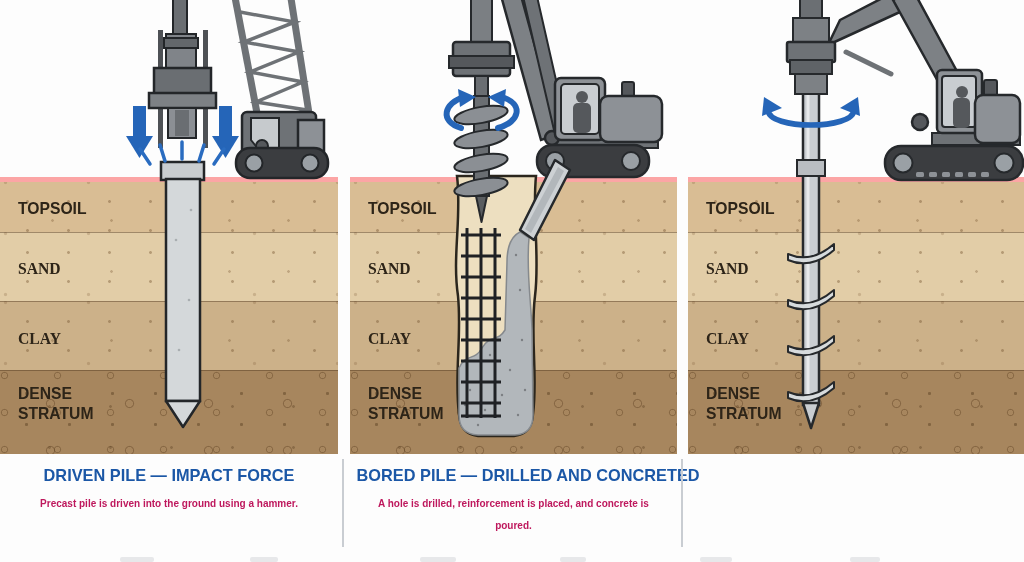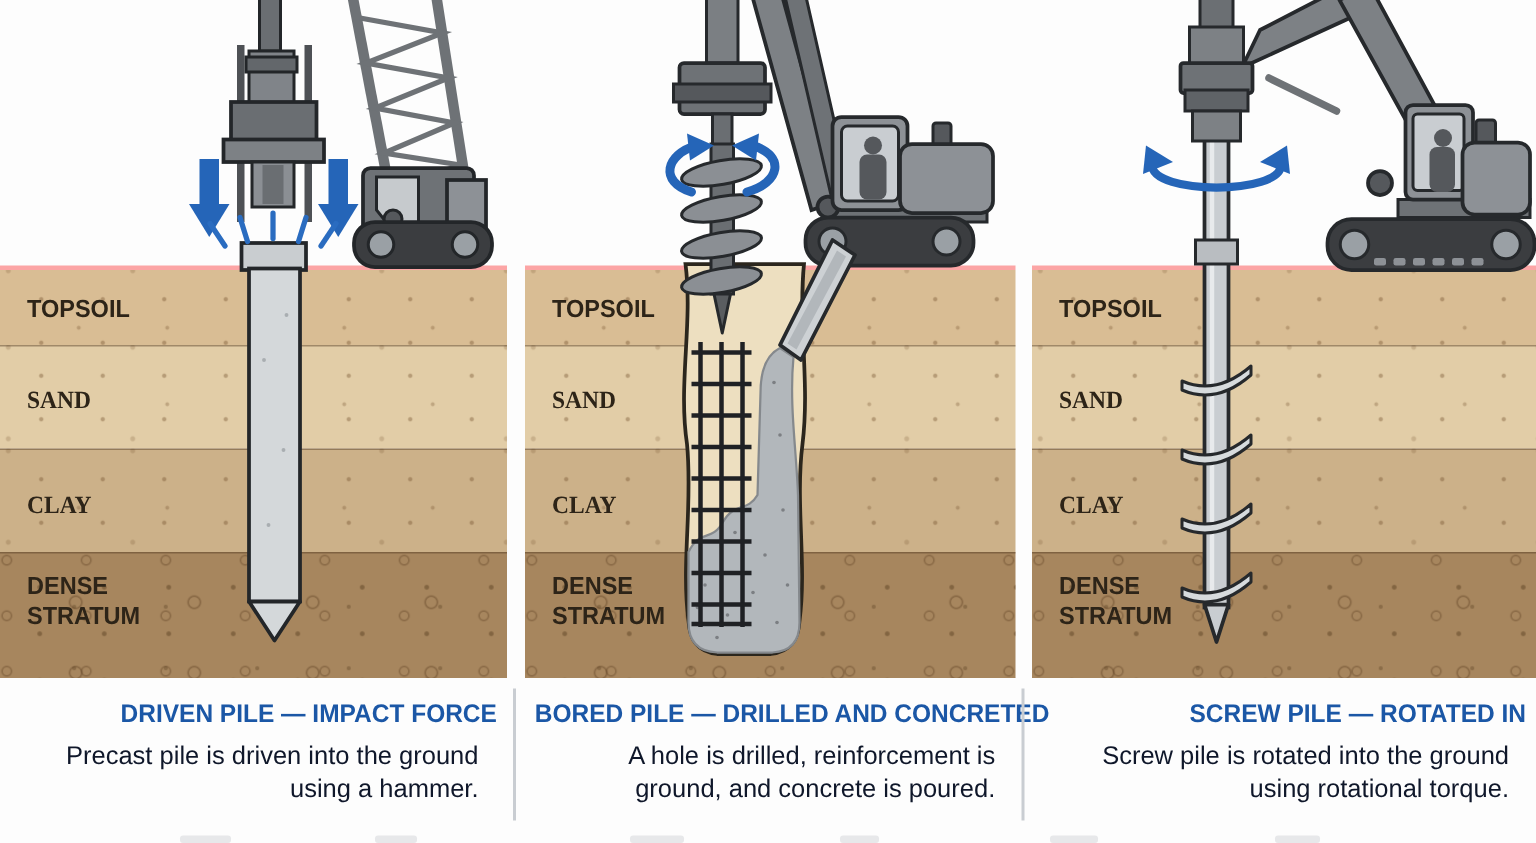"TOPSOIL" .soil { border-top: 3px solid #fca5a5 -> 5px solid #fca5a5 }
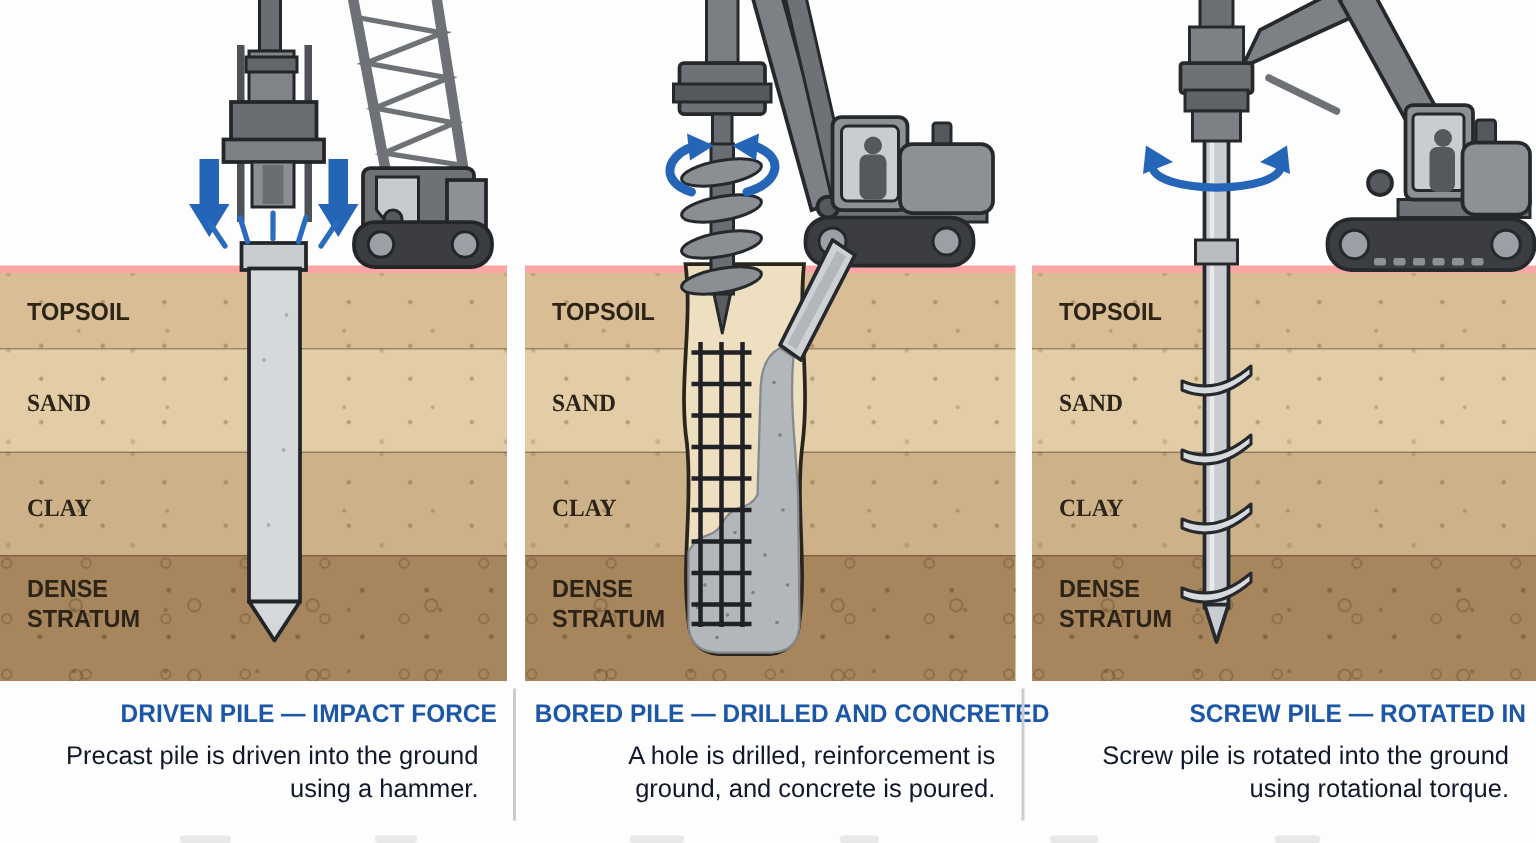"DRIVEN PILE — IMPACT FORCE" .caption { text-align: right -> center }
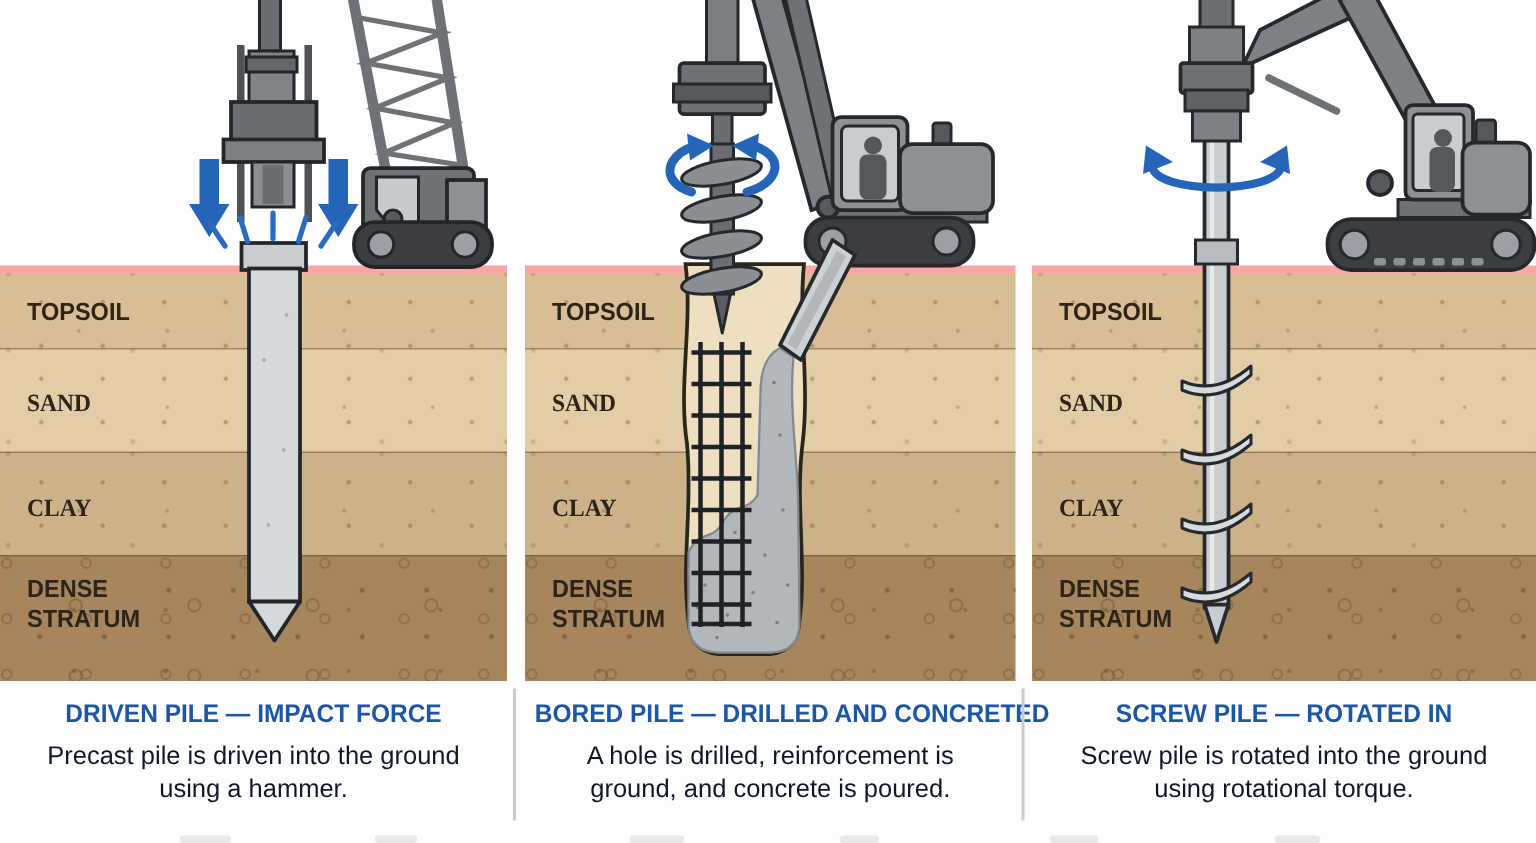"SCREW PILE — ROTATED IN" div.caption { html: <div> <h2>SCREW PILE — ROTATED IN</h2> <p>Screw pile is rotated into the ground using rotational torque.</p> </div> -> none }
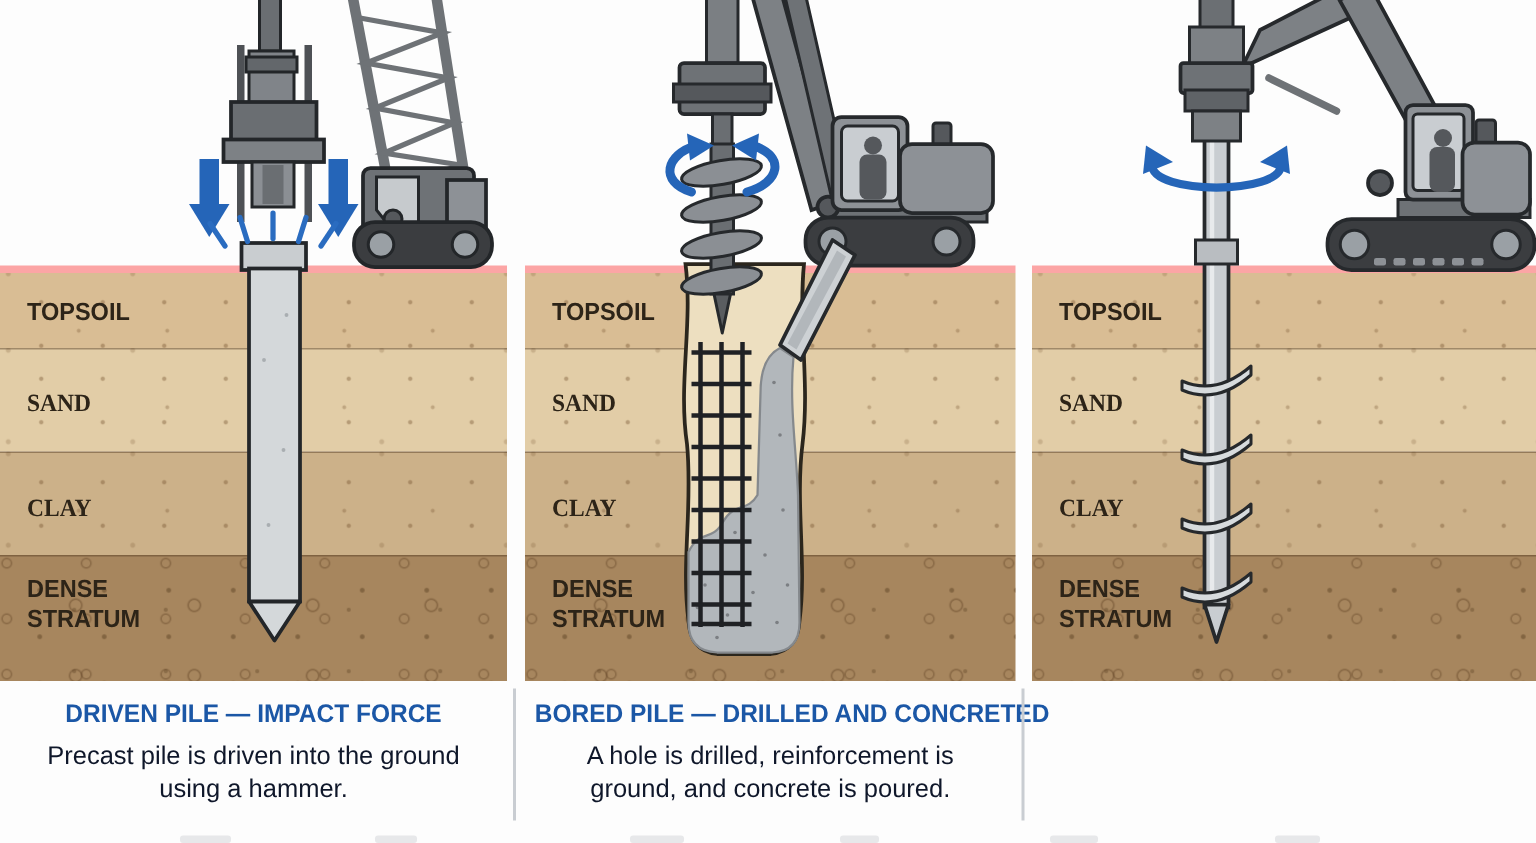"Precast pile is driven into" .panel-desc { color: #0f172a -> #be185d; font-size: 17px -> 10px; font-weight: none -> bold }
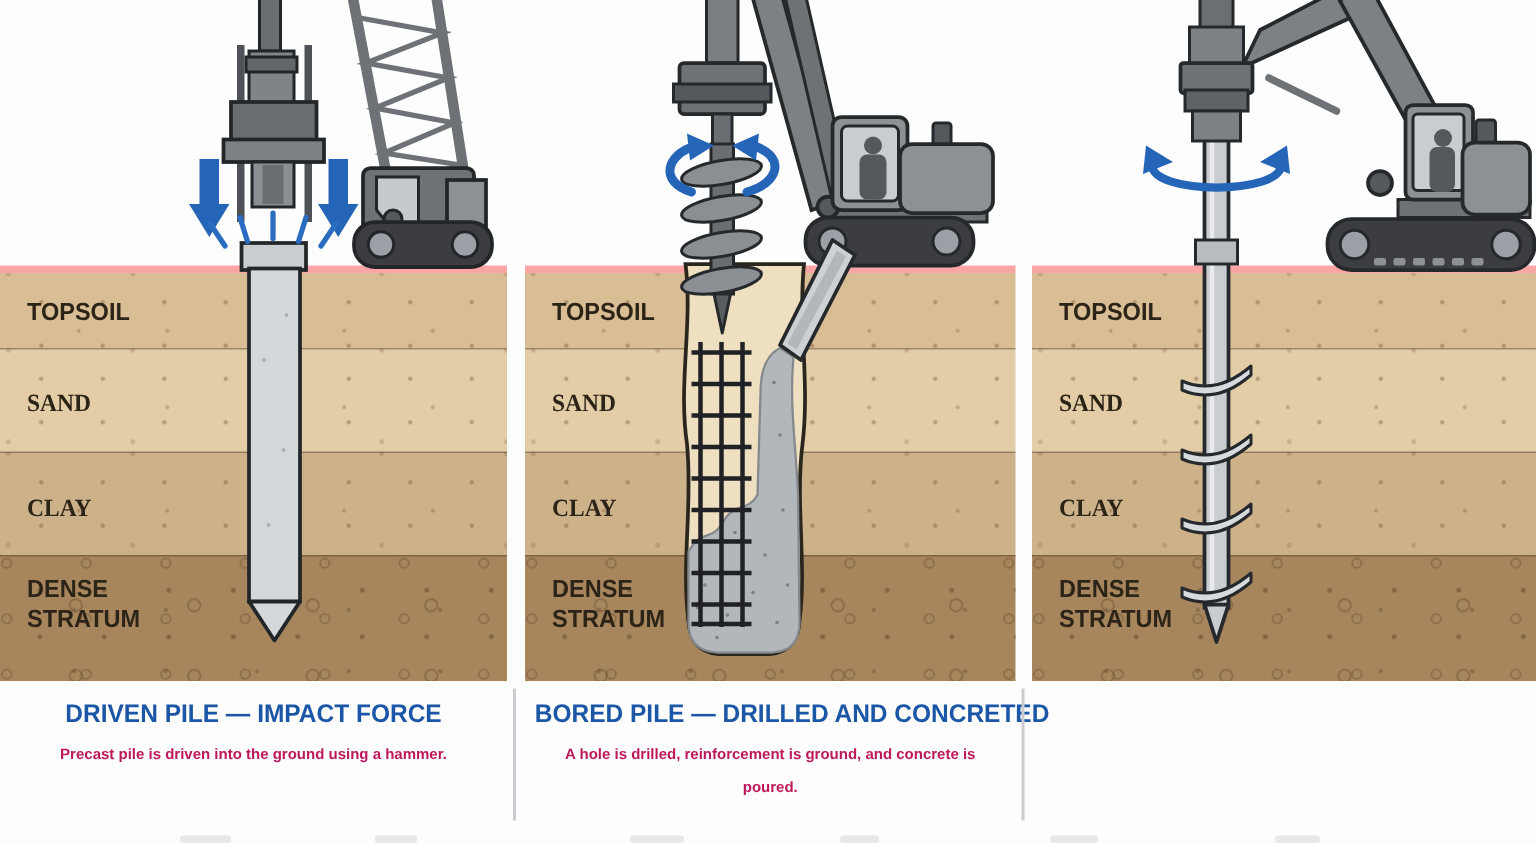"A hole is drilled, reinforcement" p.panel-desc { text: ground -> placed }
